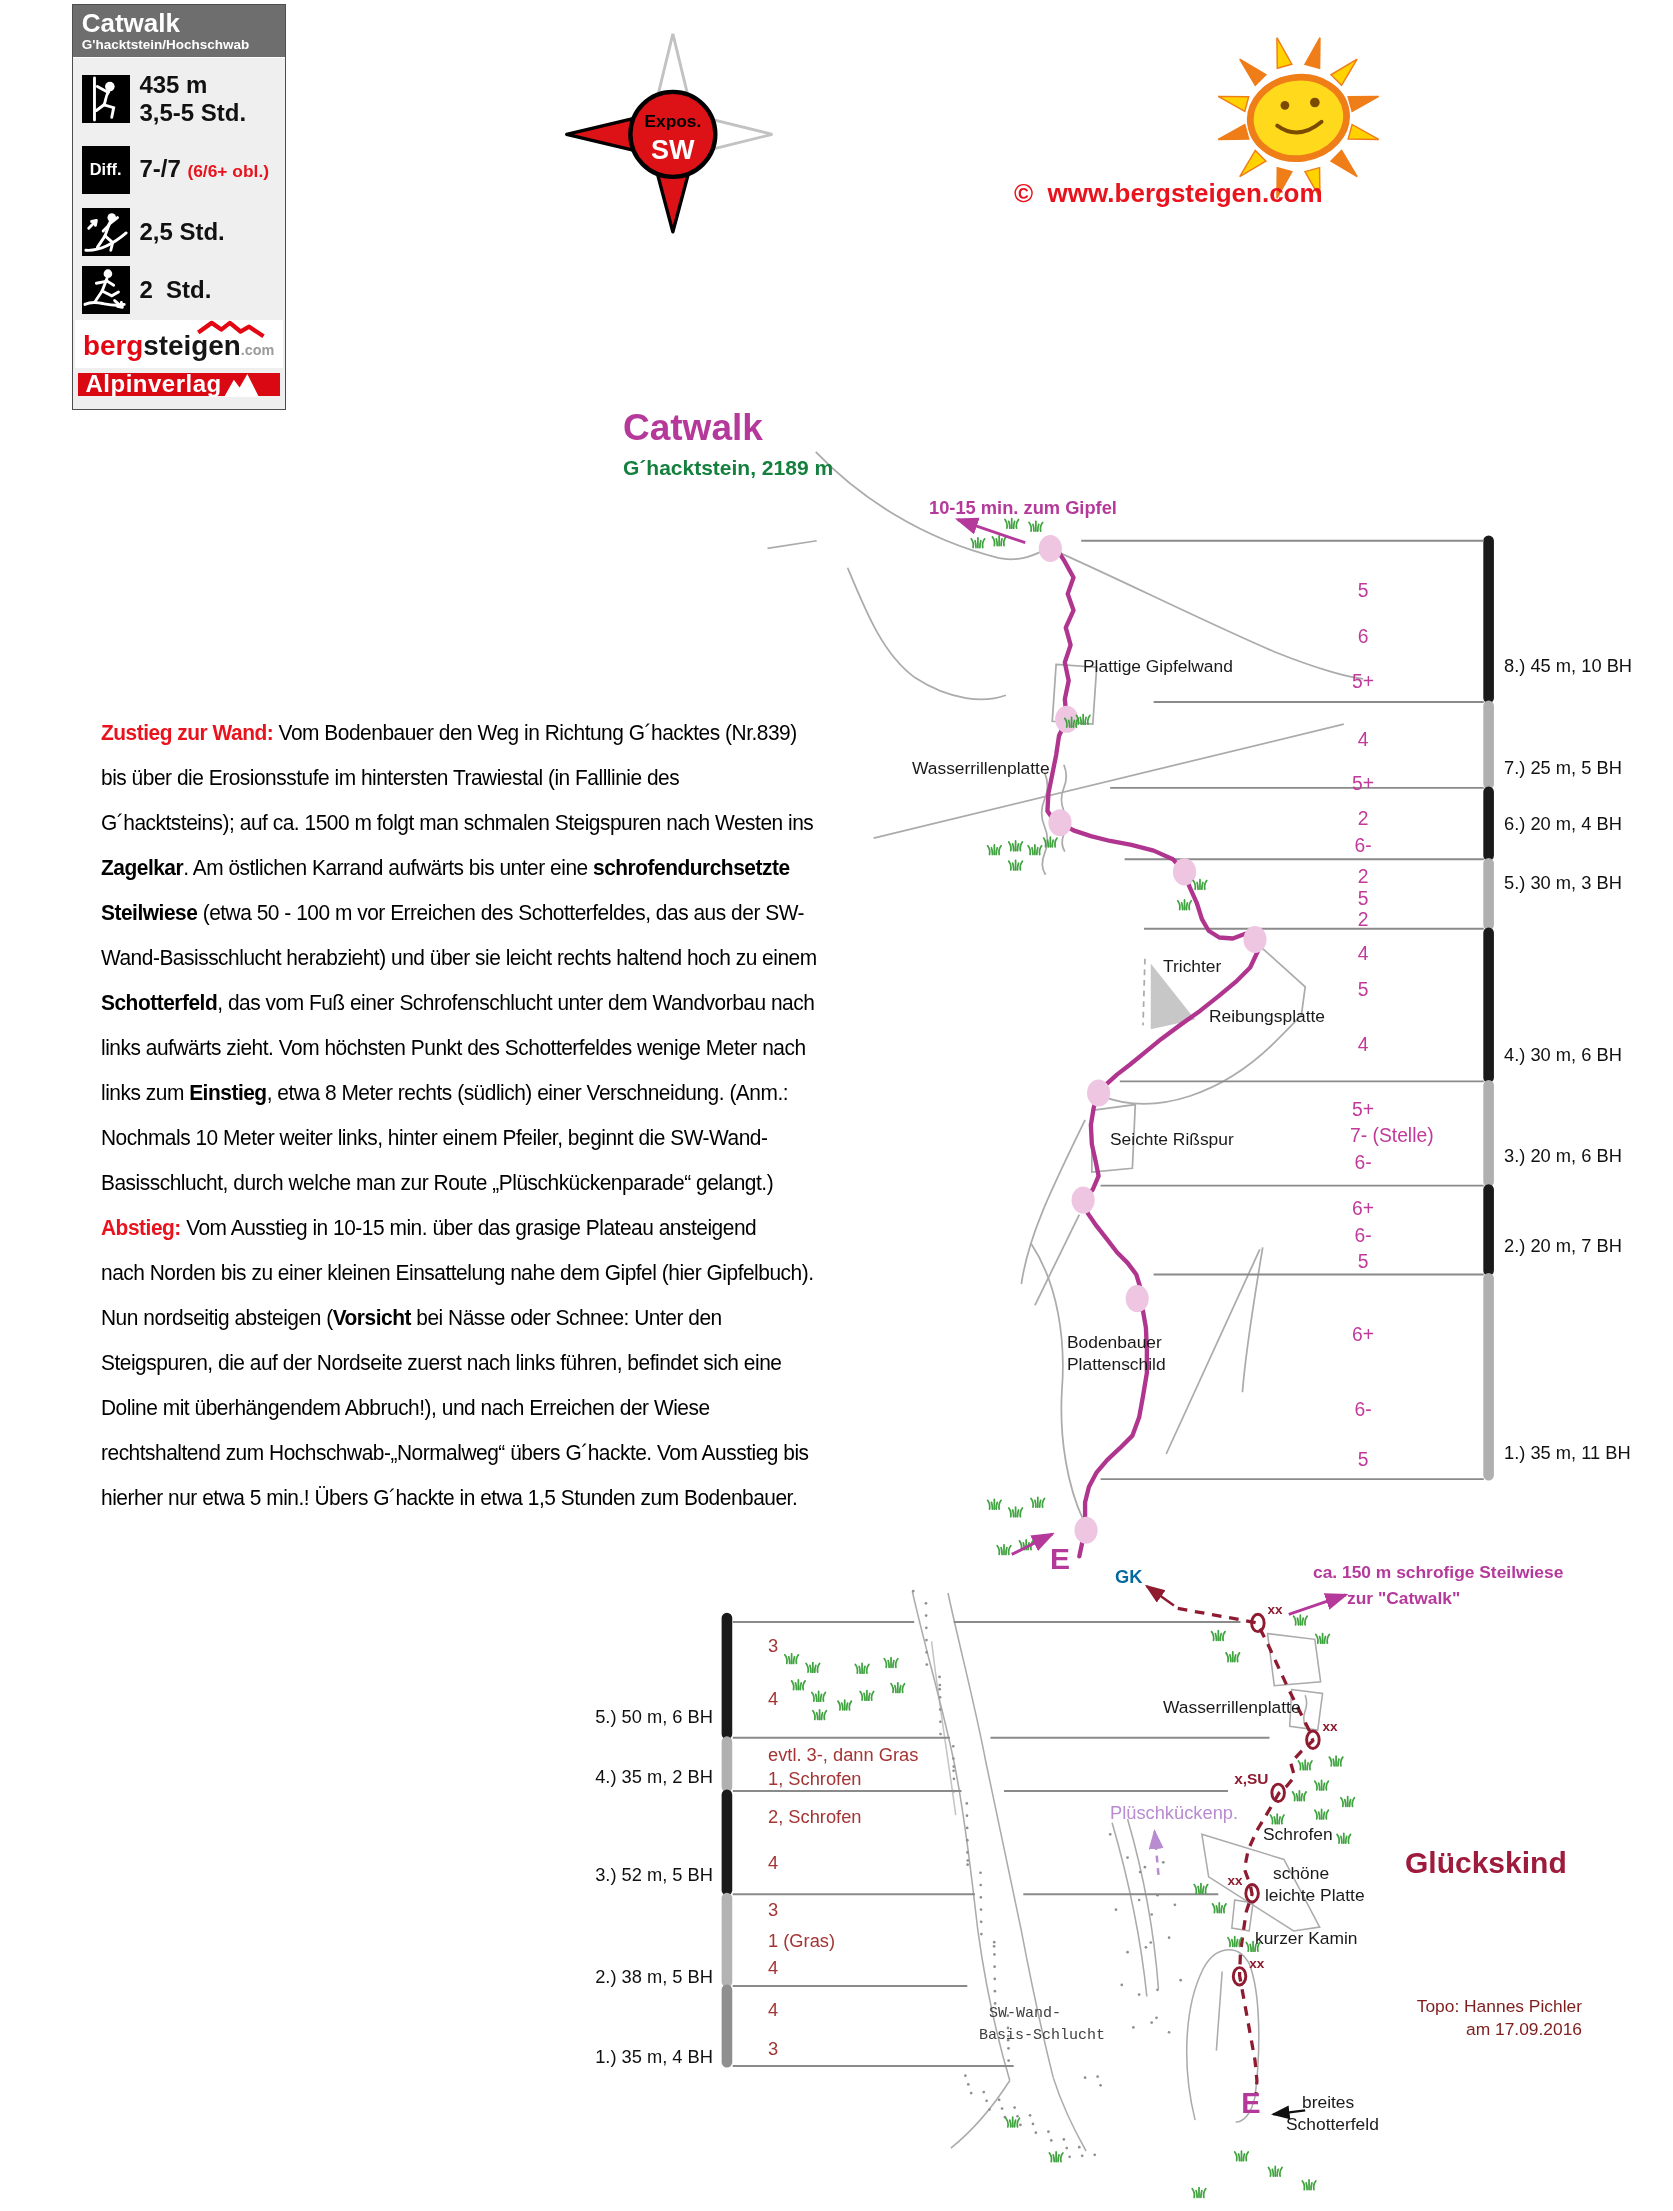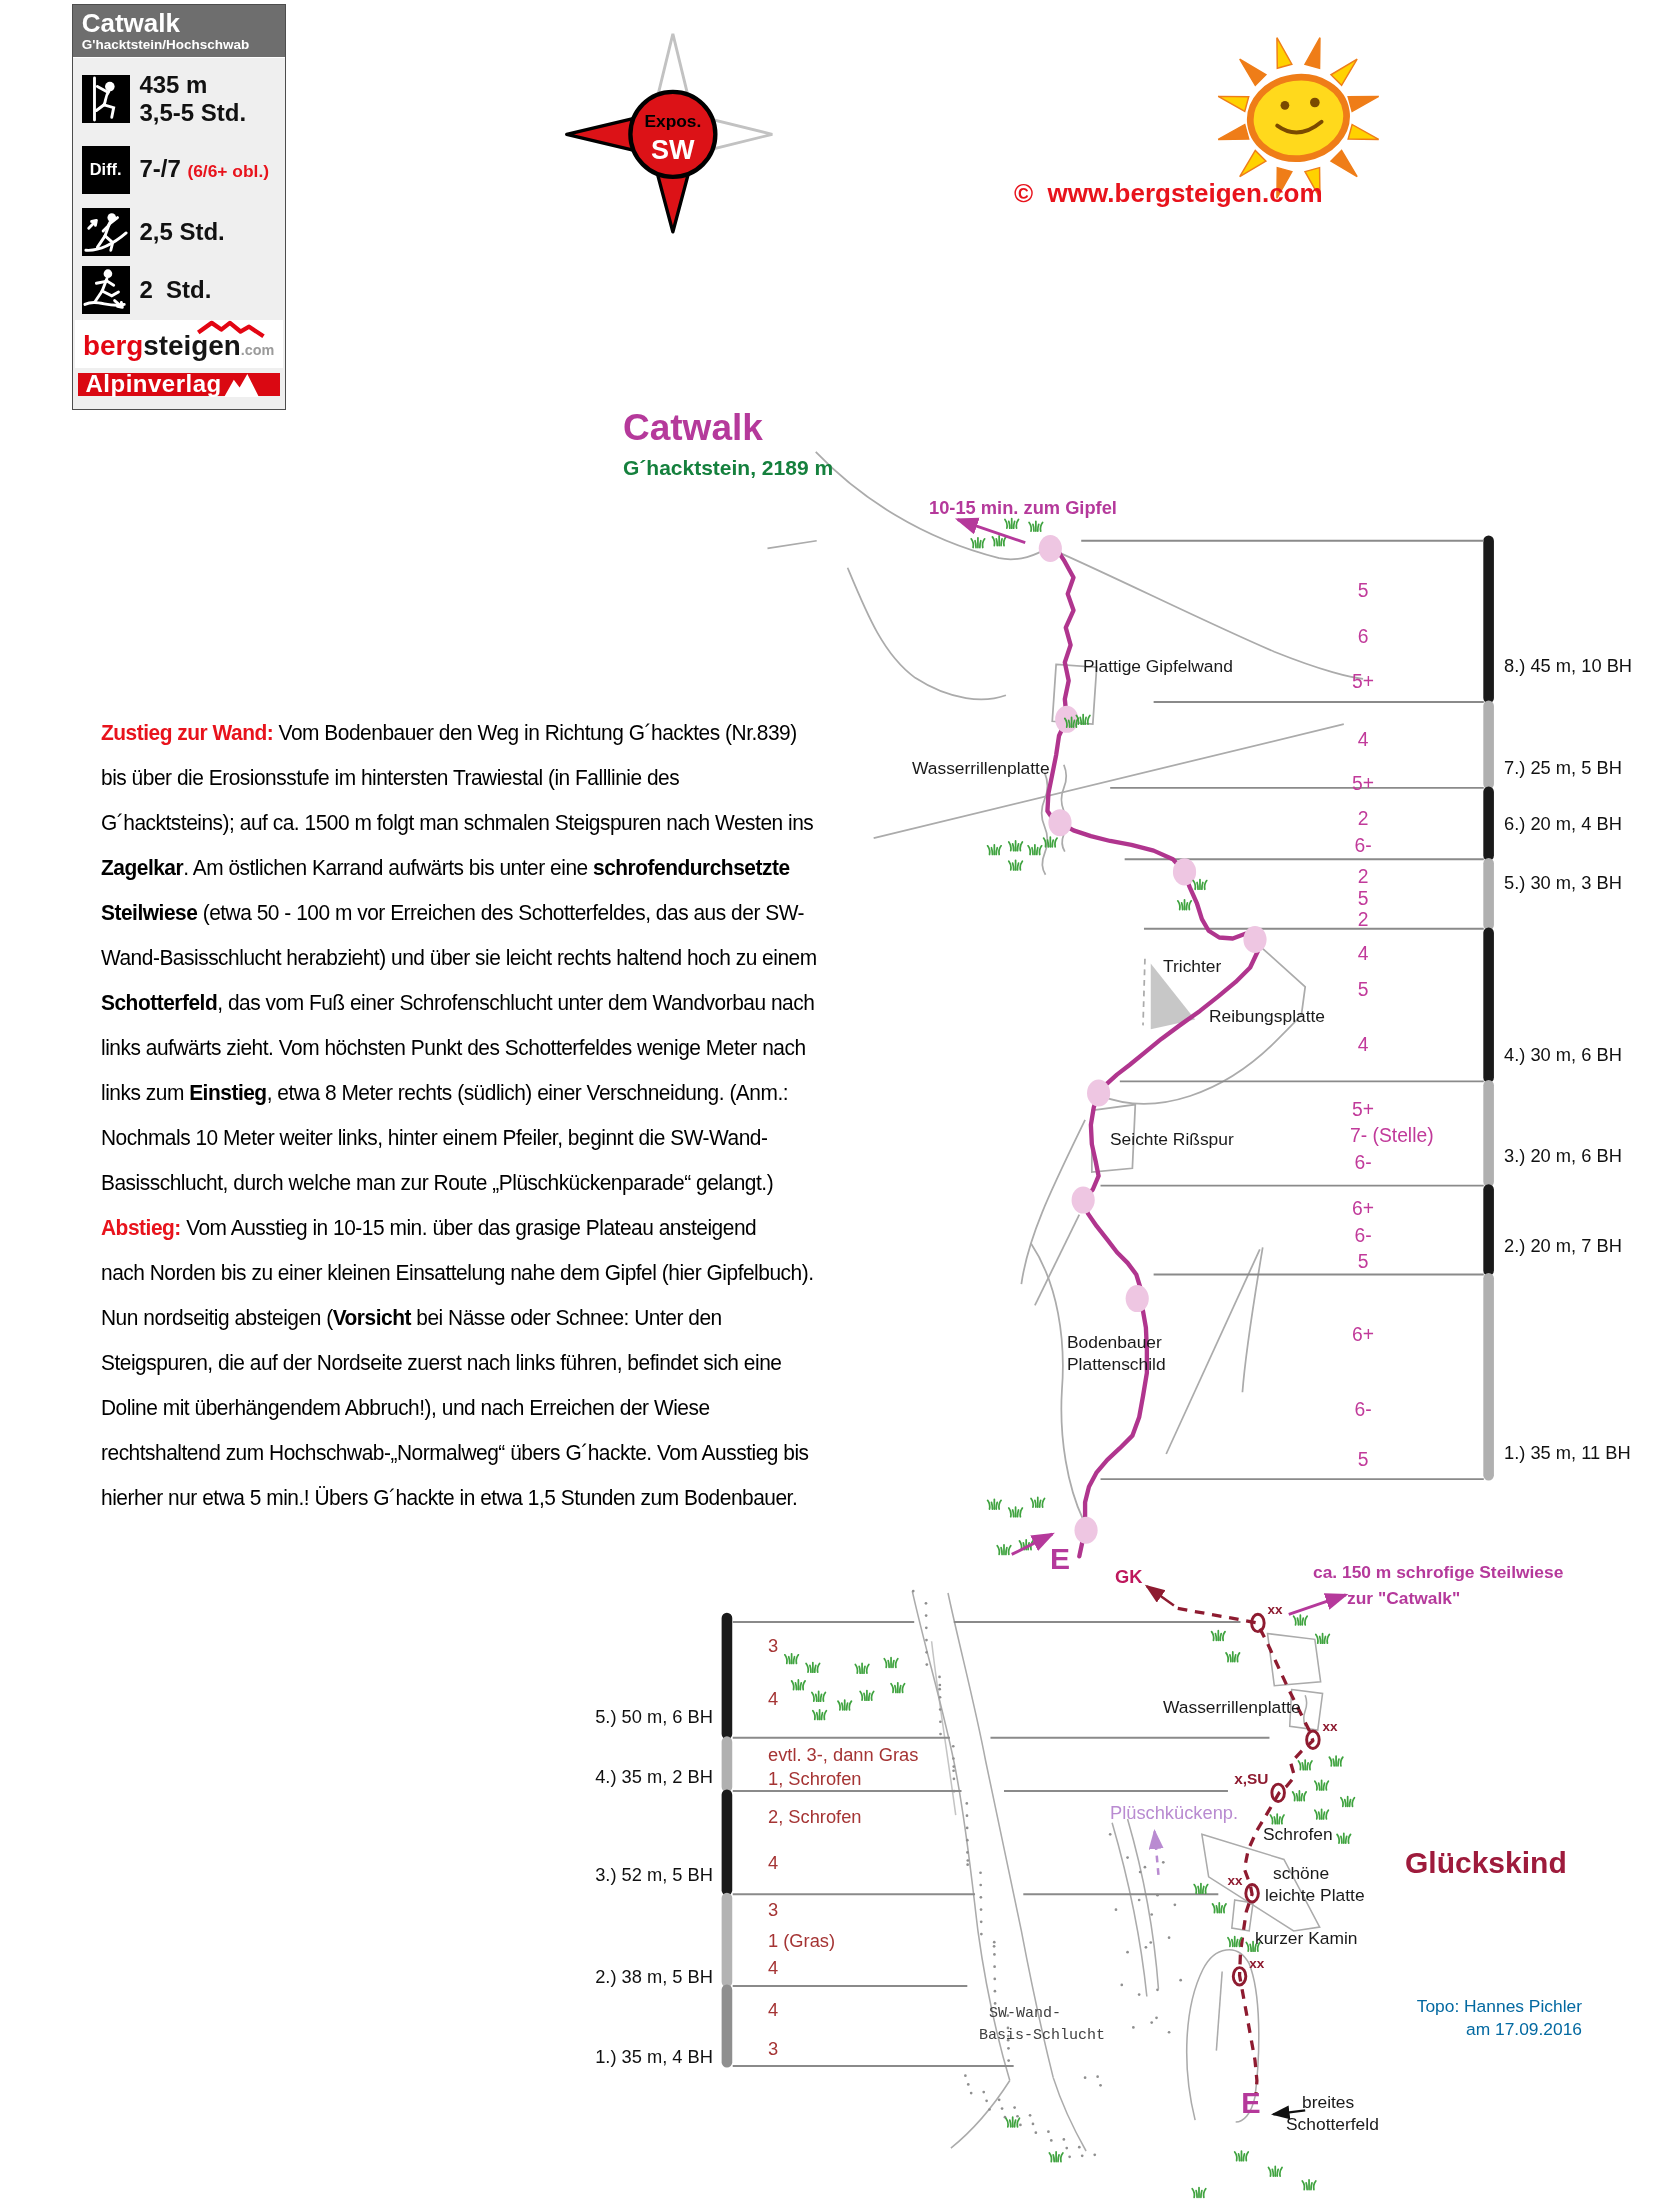"GK" .maroon { color: #be185d -> #0369a1 }
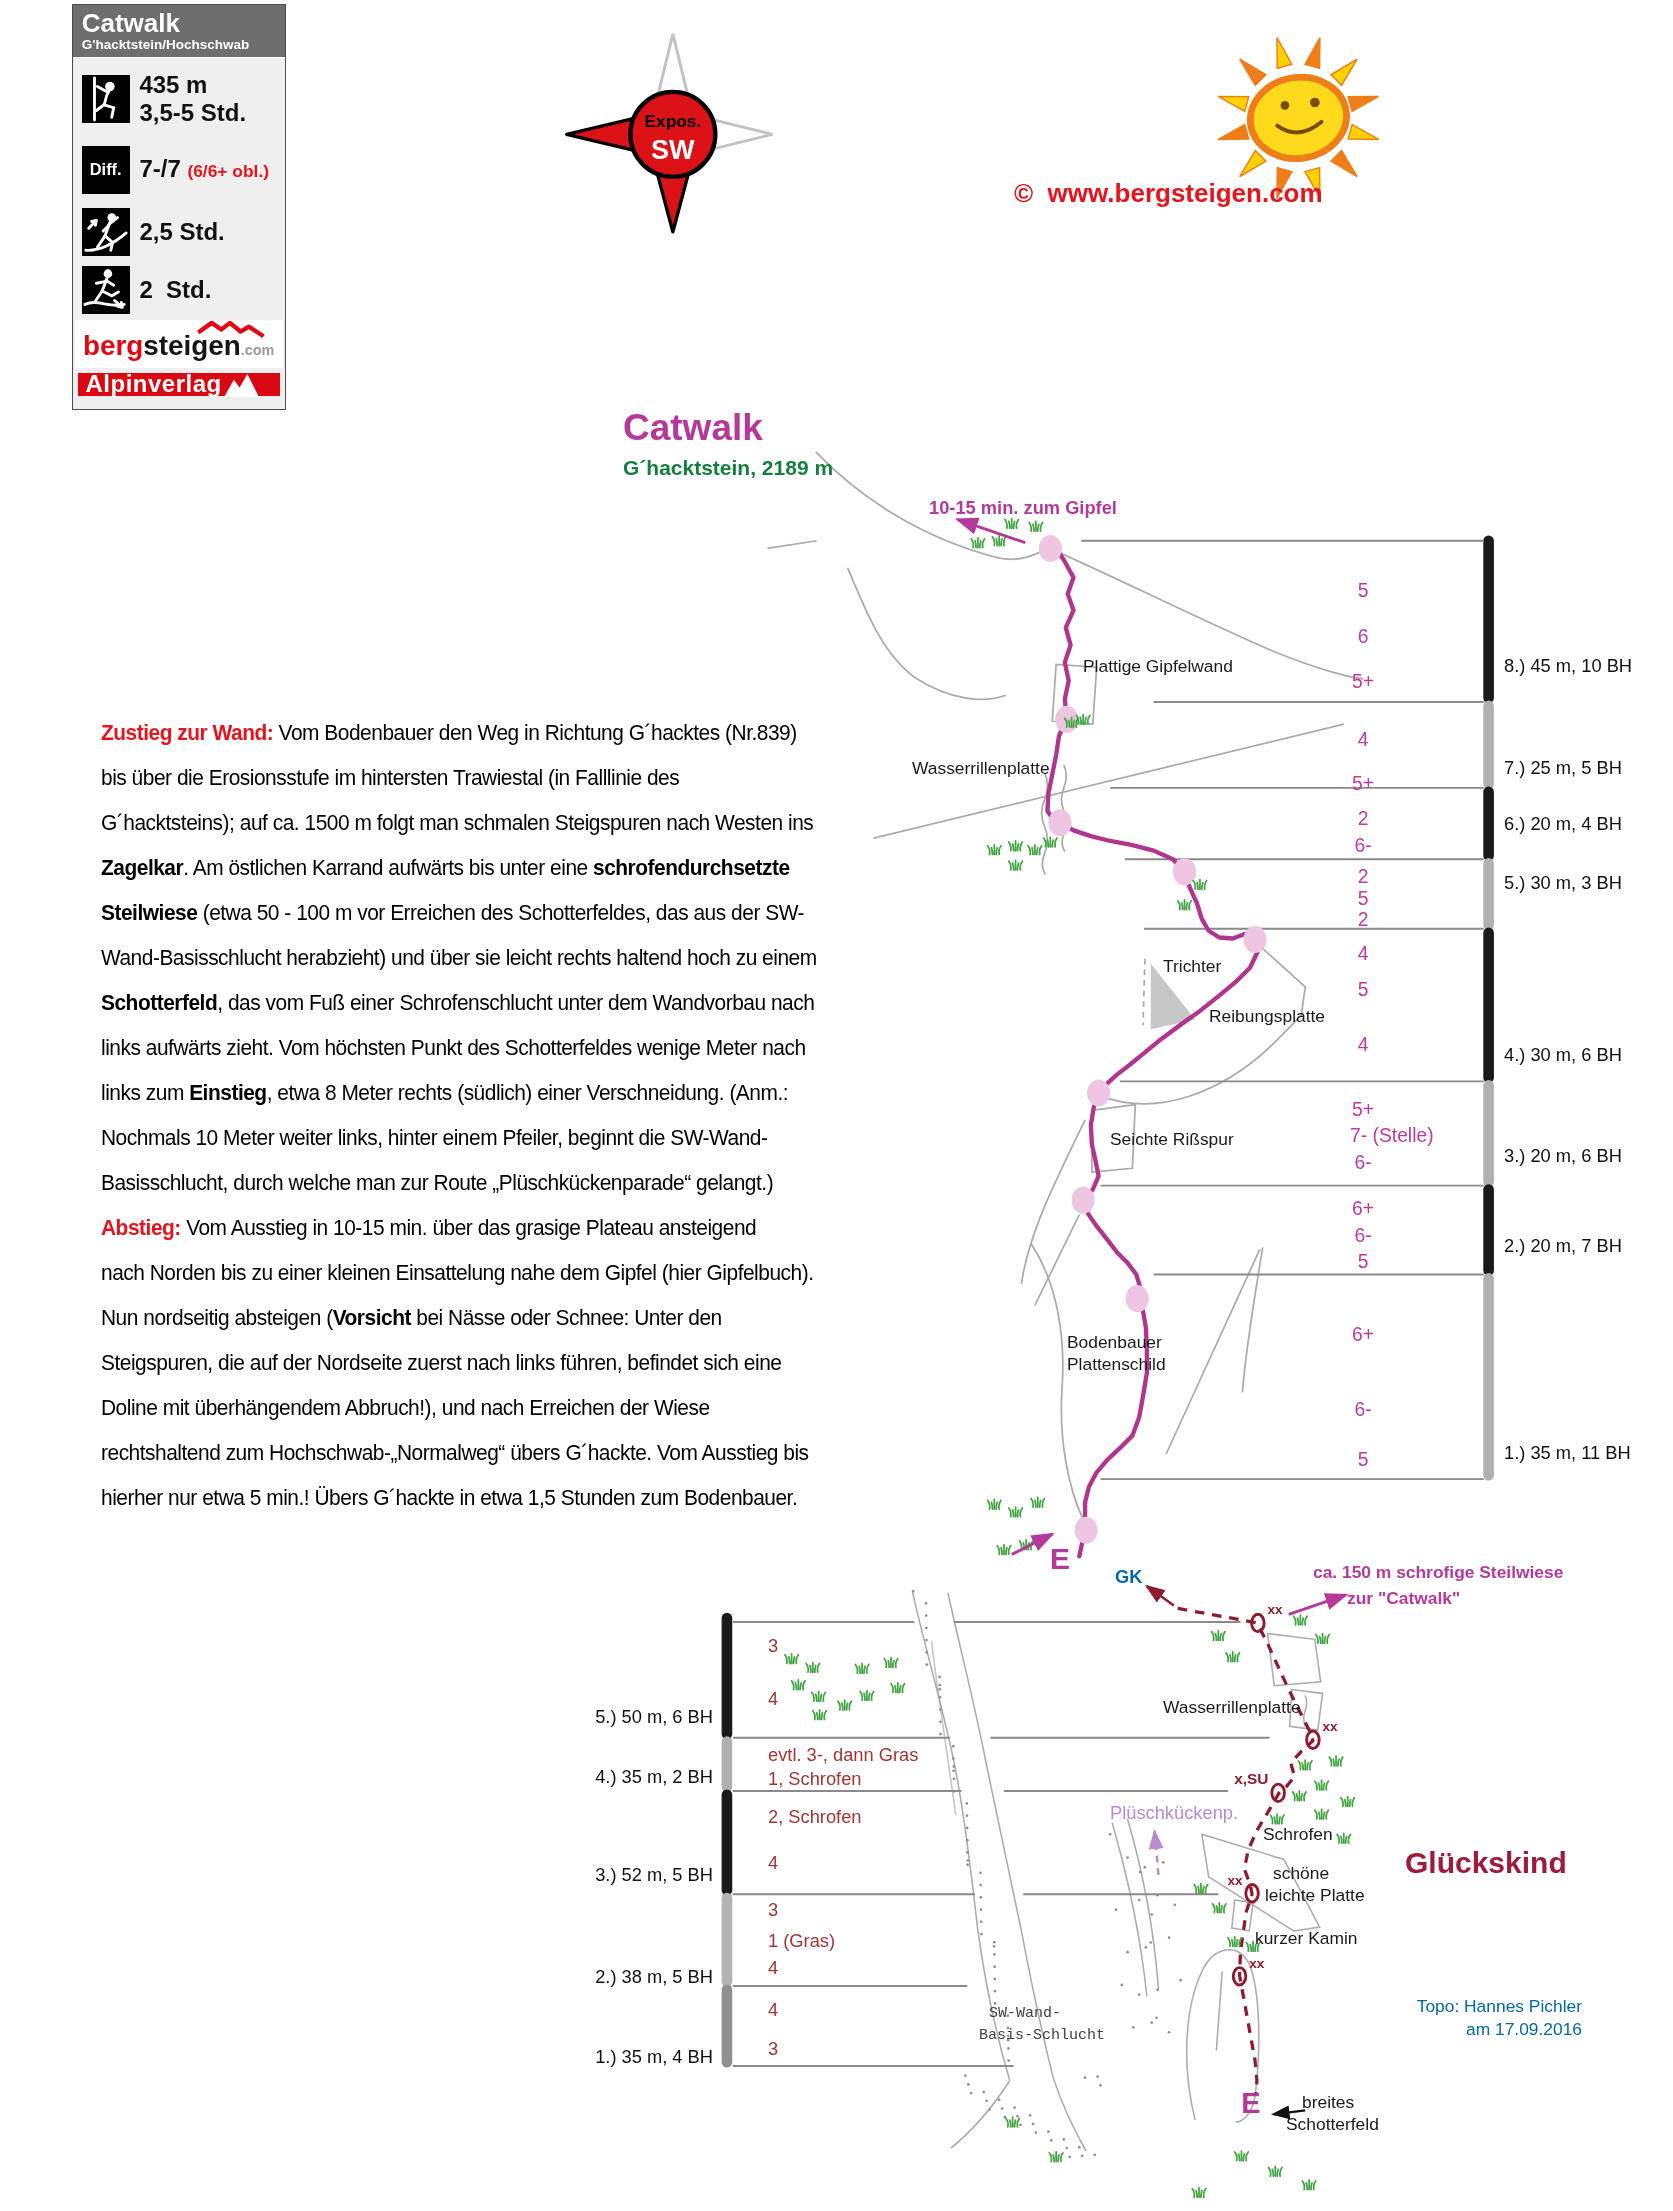"Topo: Hannes Pichler" .credit { color: #0369a1 -> #7f1d1d }
